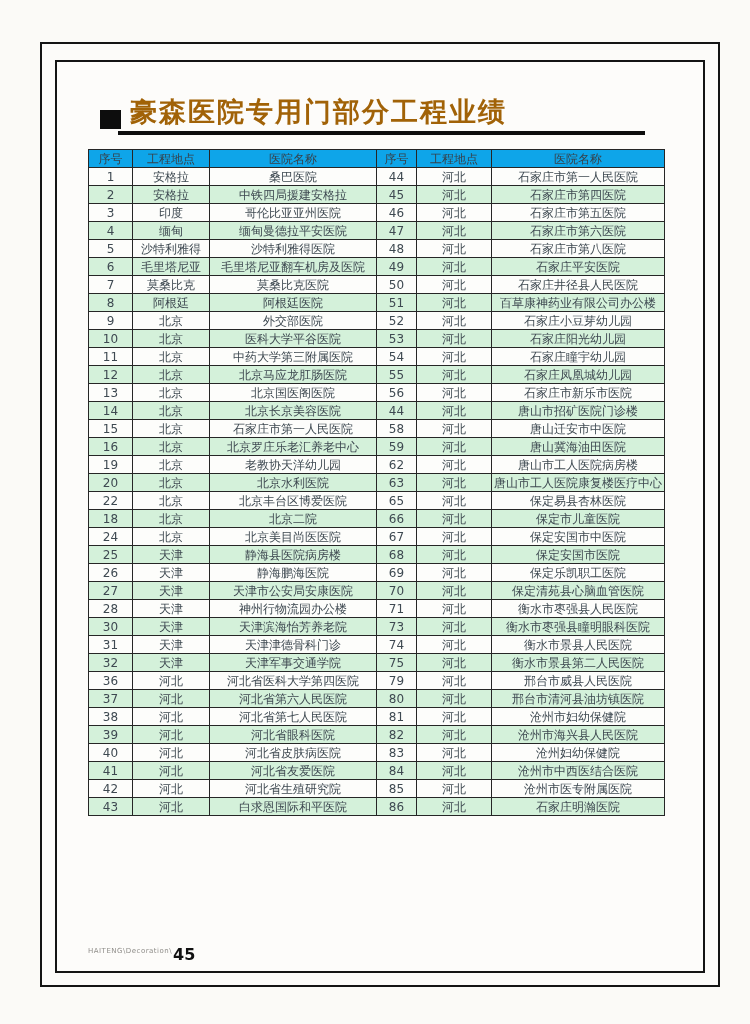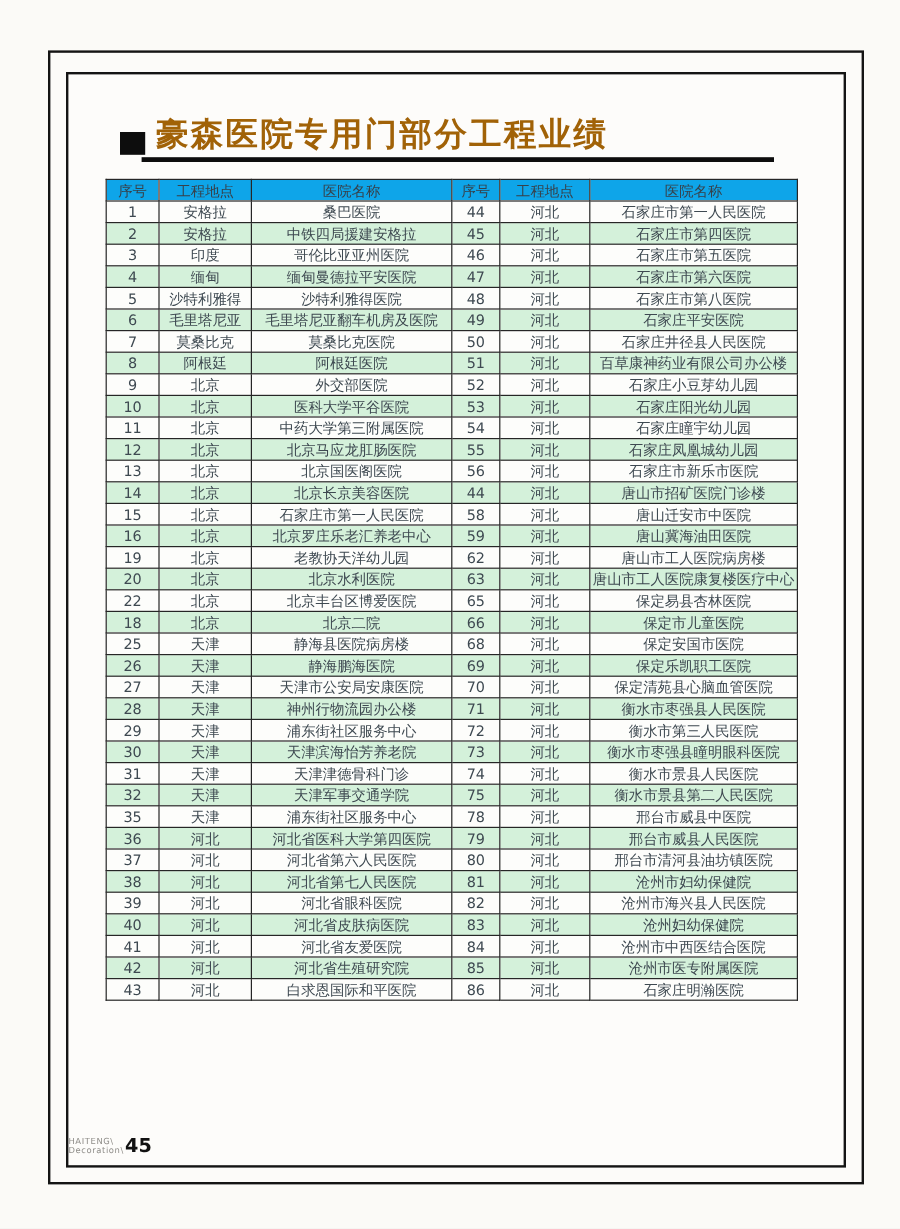"24" tr { html: none -> <tr> <td>24</td> <td>北京</td> <td>北京美目尚医医院</td> <td>67</td> <td>河北</td> <td>保定安国市中医院</td> </tr> }
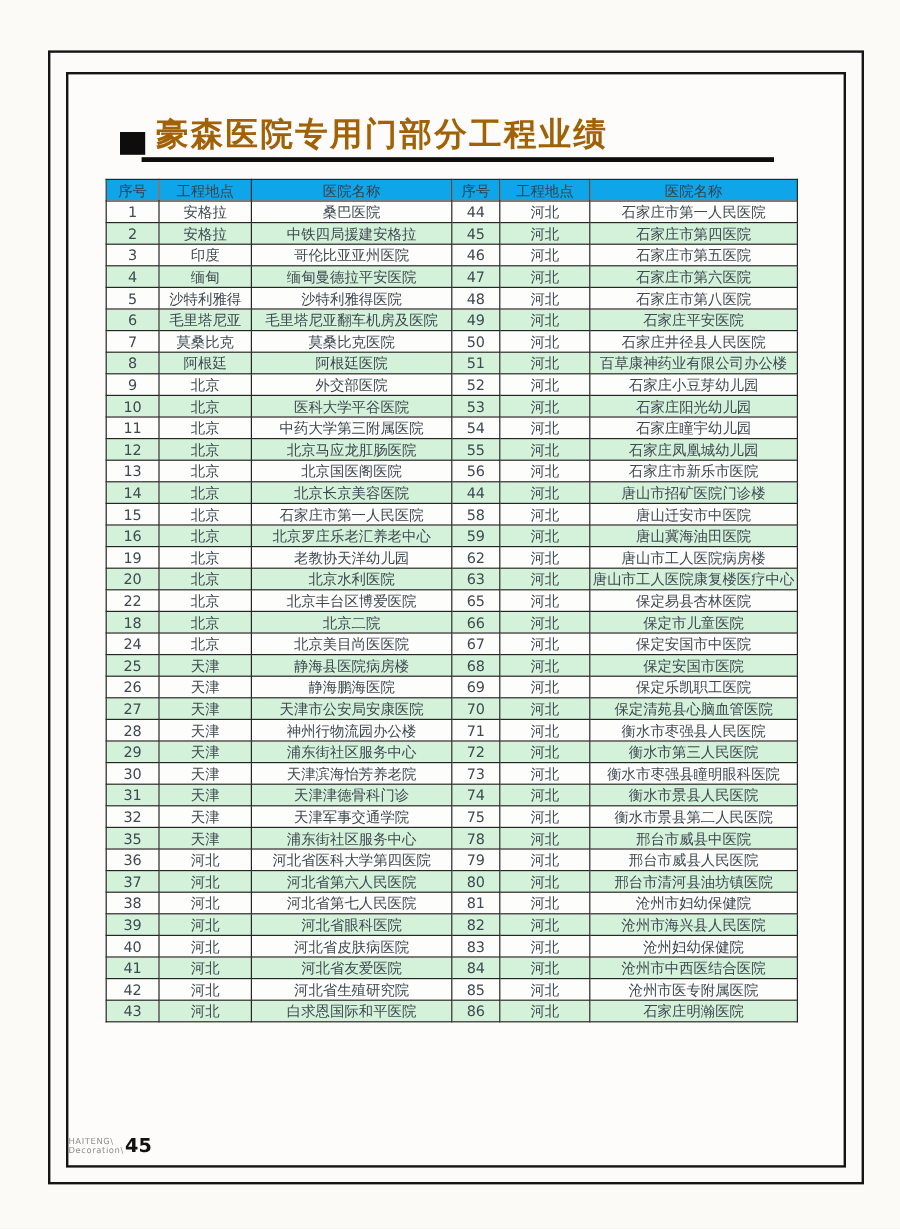"29" tr { html: <tr> <td>29</td> <td>天津</td> <td>浦东街社区服务中心</td> <td>72</td> <td>河北</td> <td>衡水市第三人民医院</td> </tr> -> none }
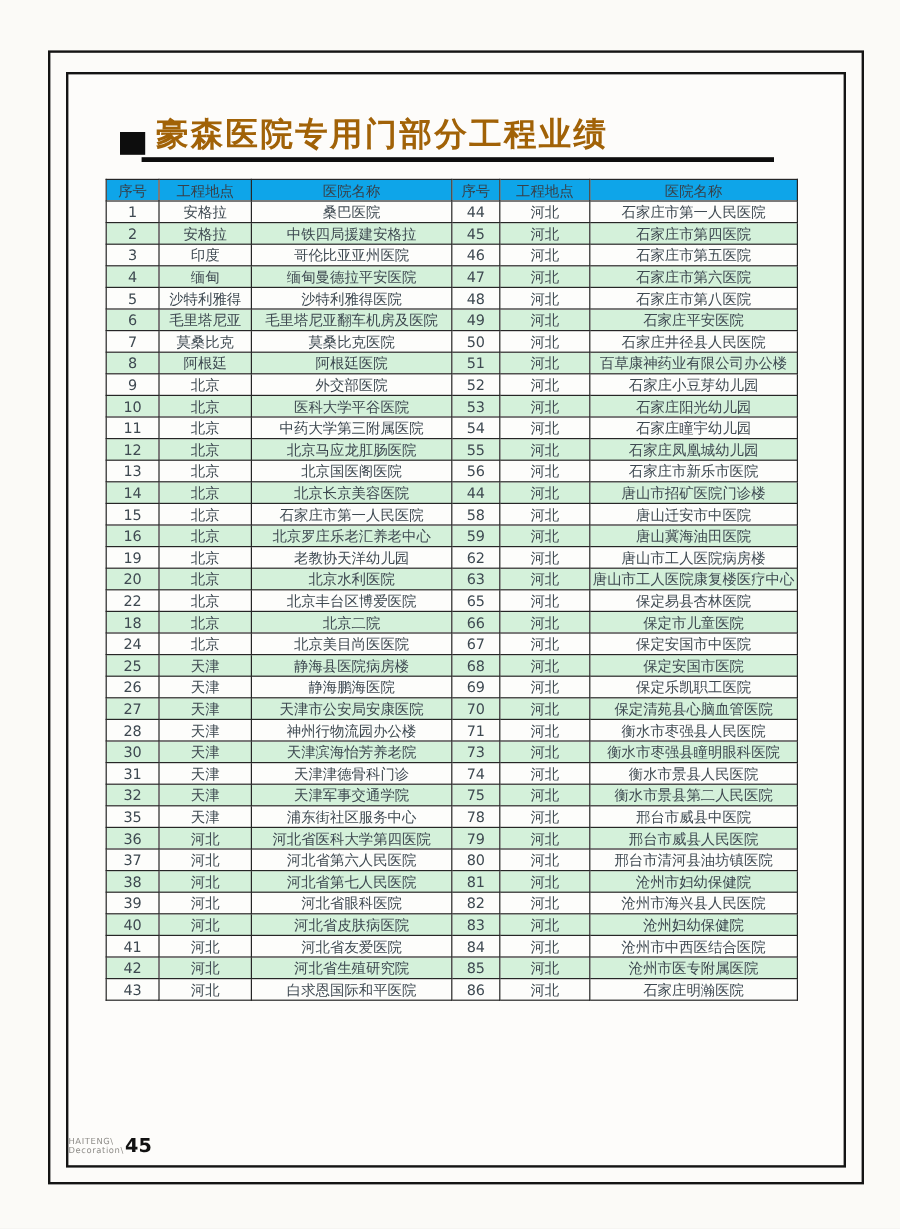"35" tr { html: <tr> <td>35</td> <td>天津</td> <td>浦东街社区服务中心</td> <td>78</td> <td>河北</td> <td>邢台市威县中医院</td> </tr> -> none }
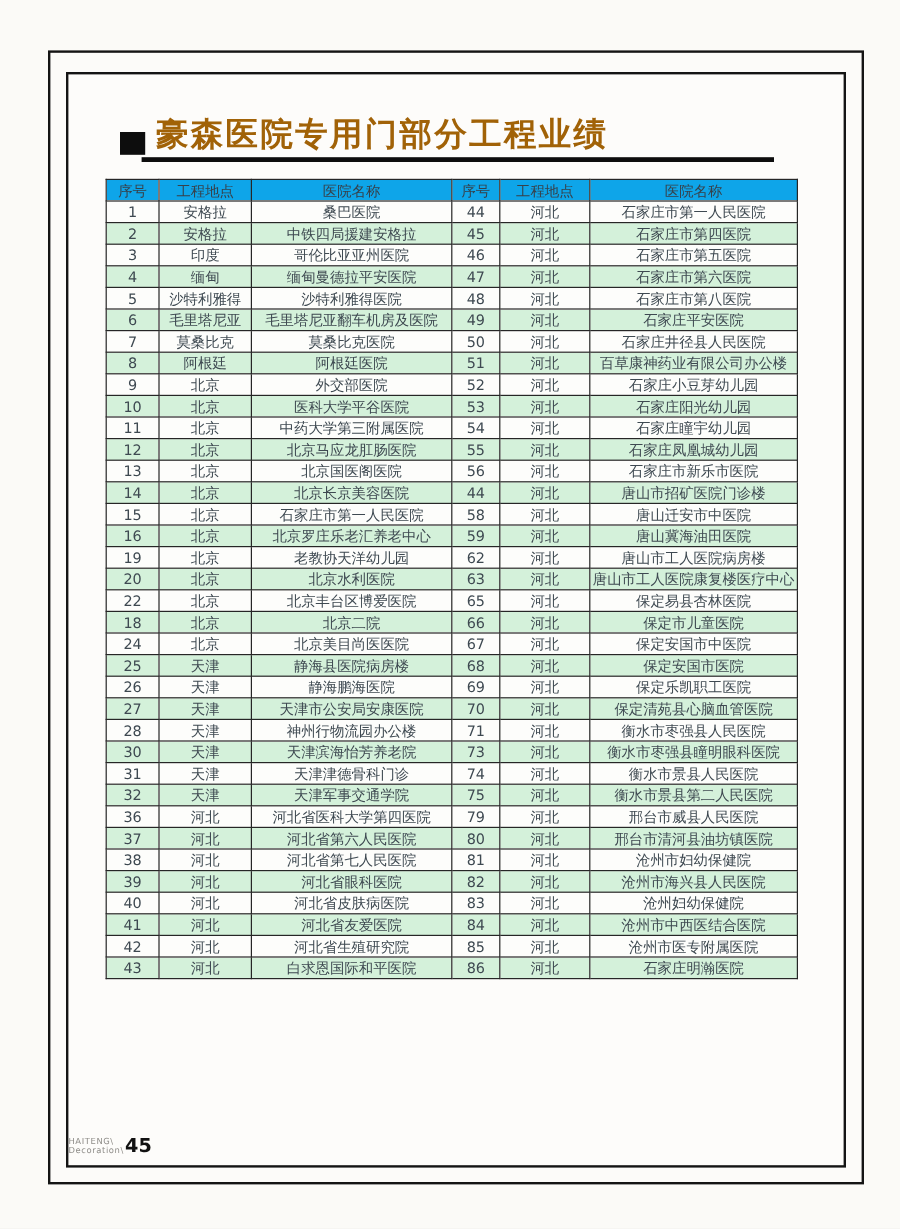"HAITENG\" .brand { flex-direction: column -> row; padding-left: none -> 31px }
